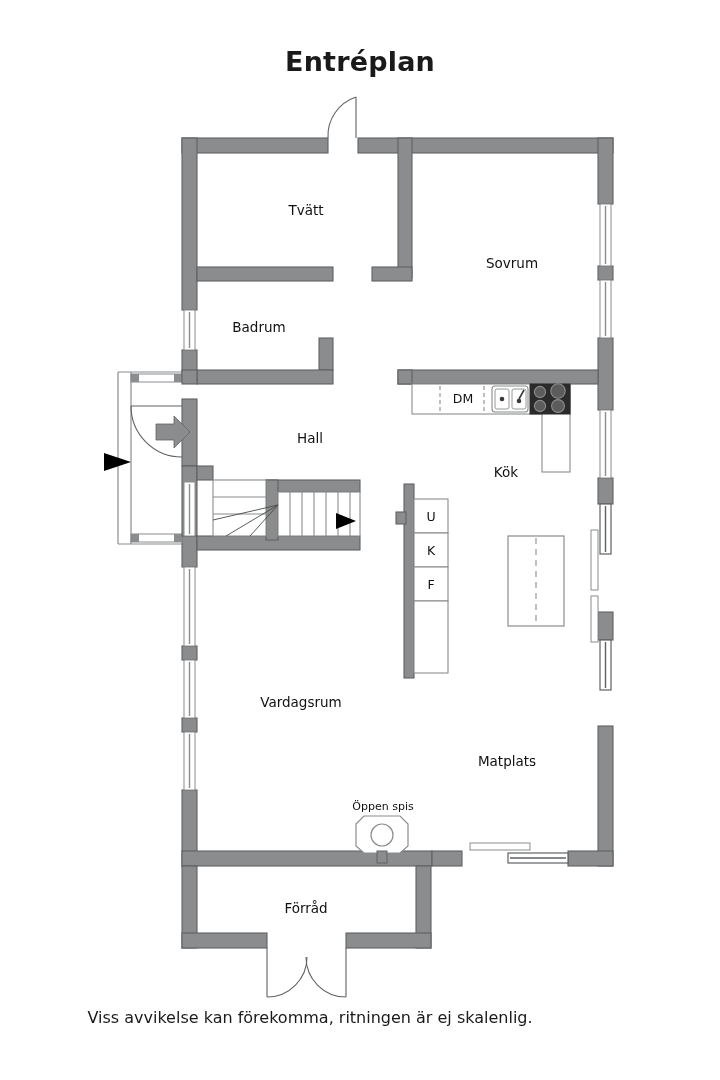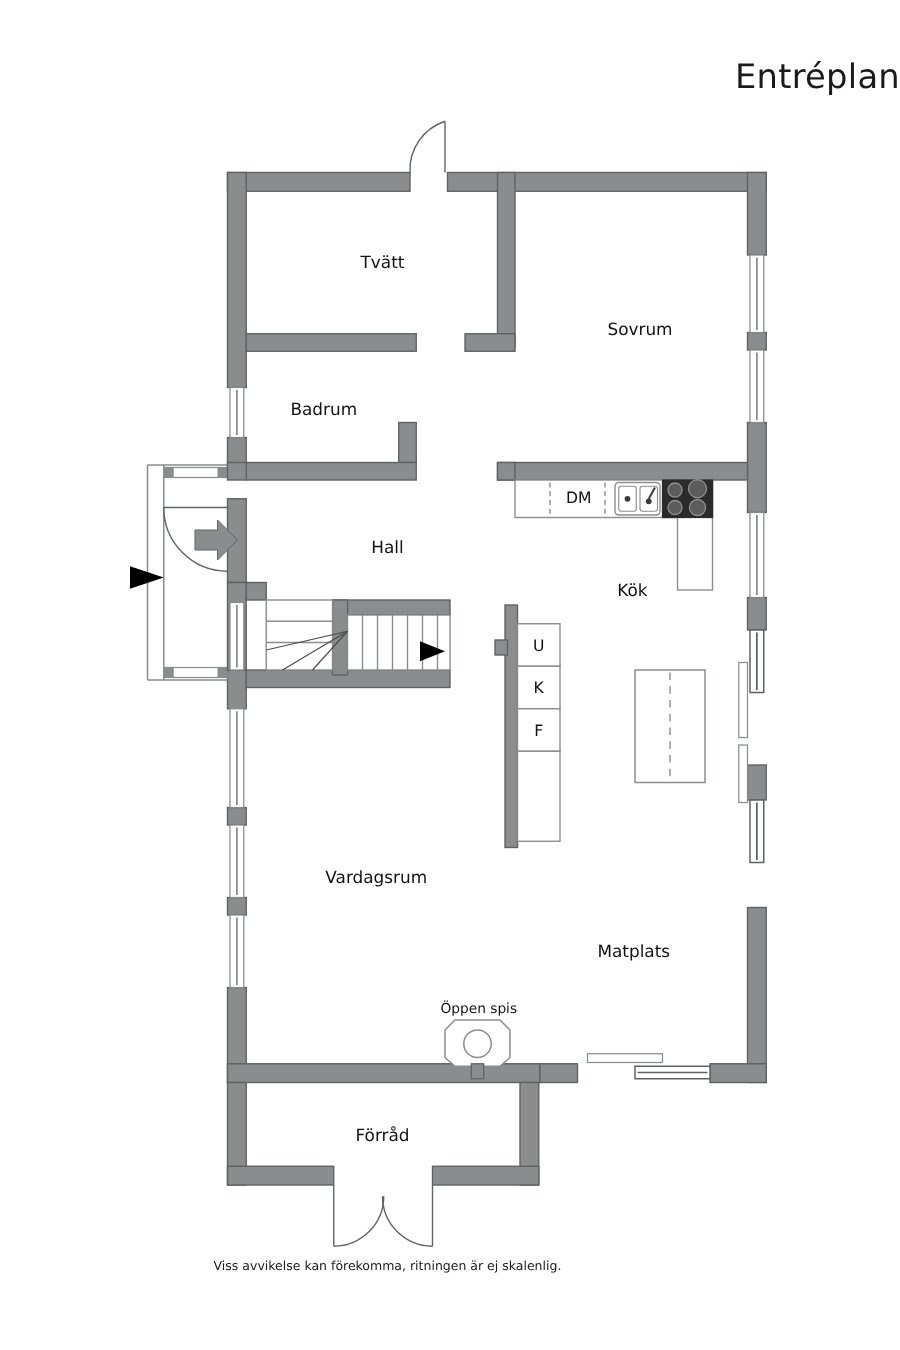"Entréplan" .title { font-weight: 400 -> 700; text-align: right -> center }
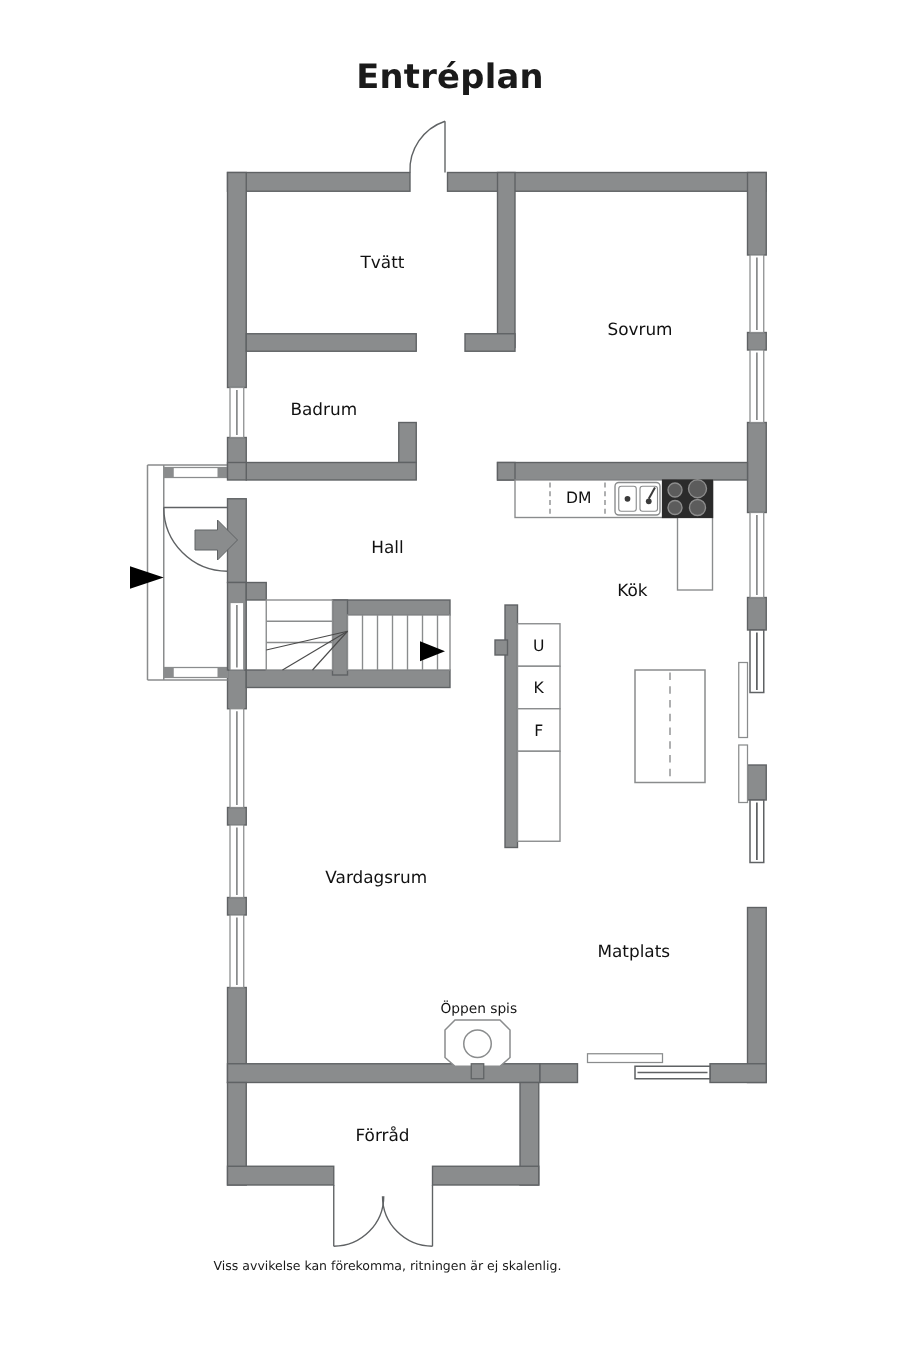"Viss avvikelse kan förekomma, ritningen" .footnote { font-size: 10px -> 16px }
